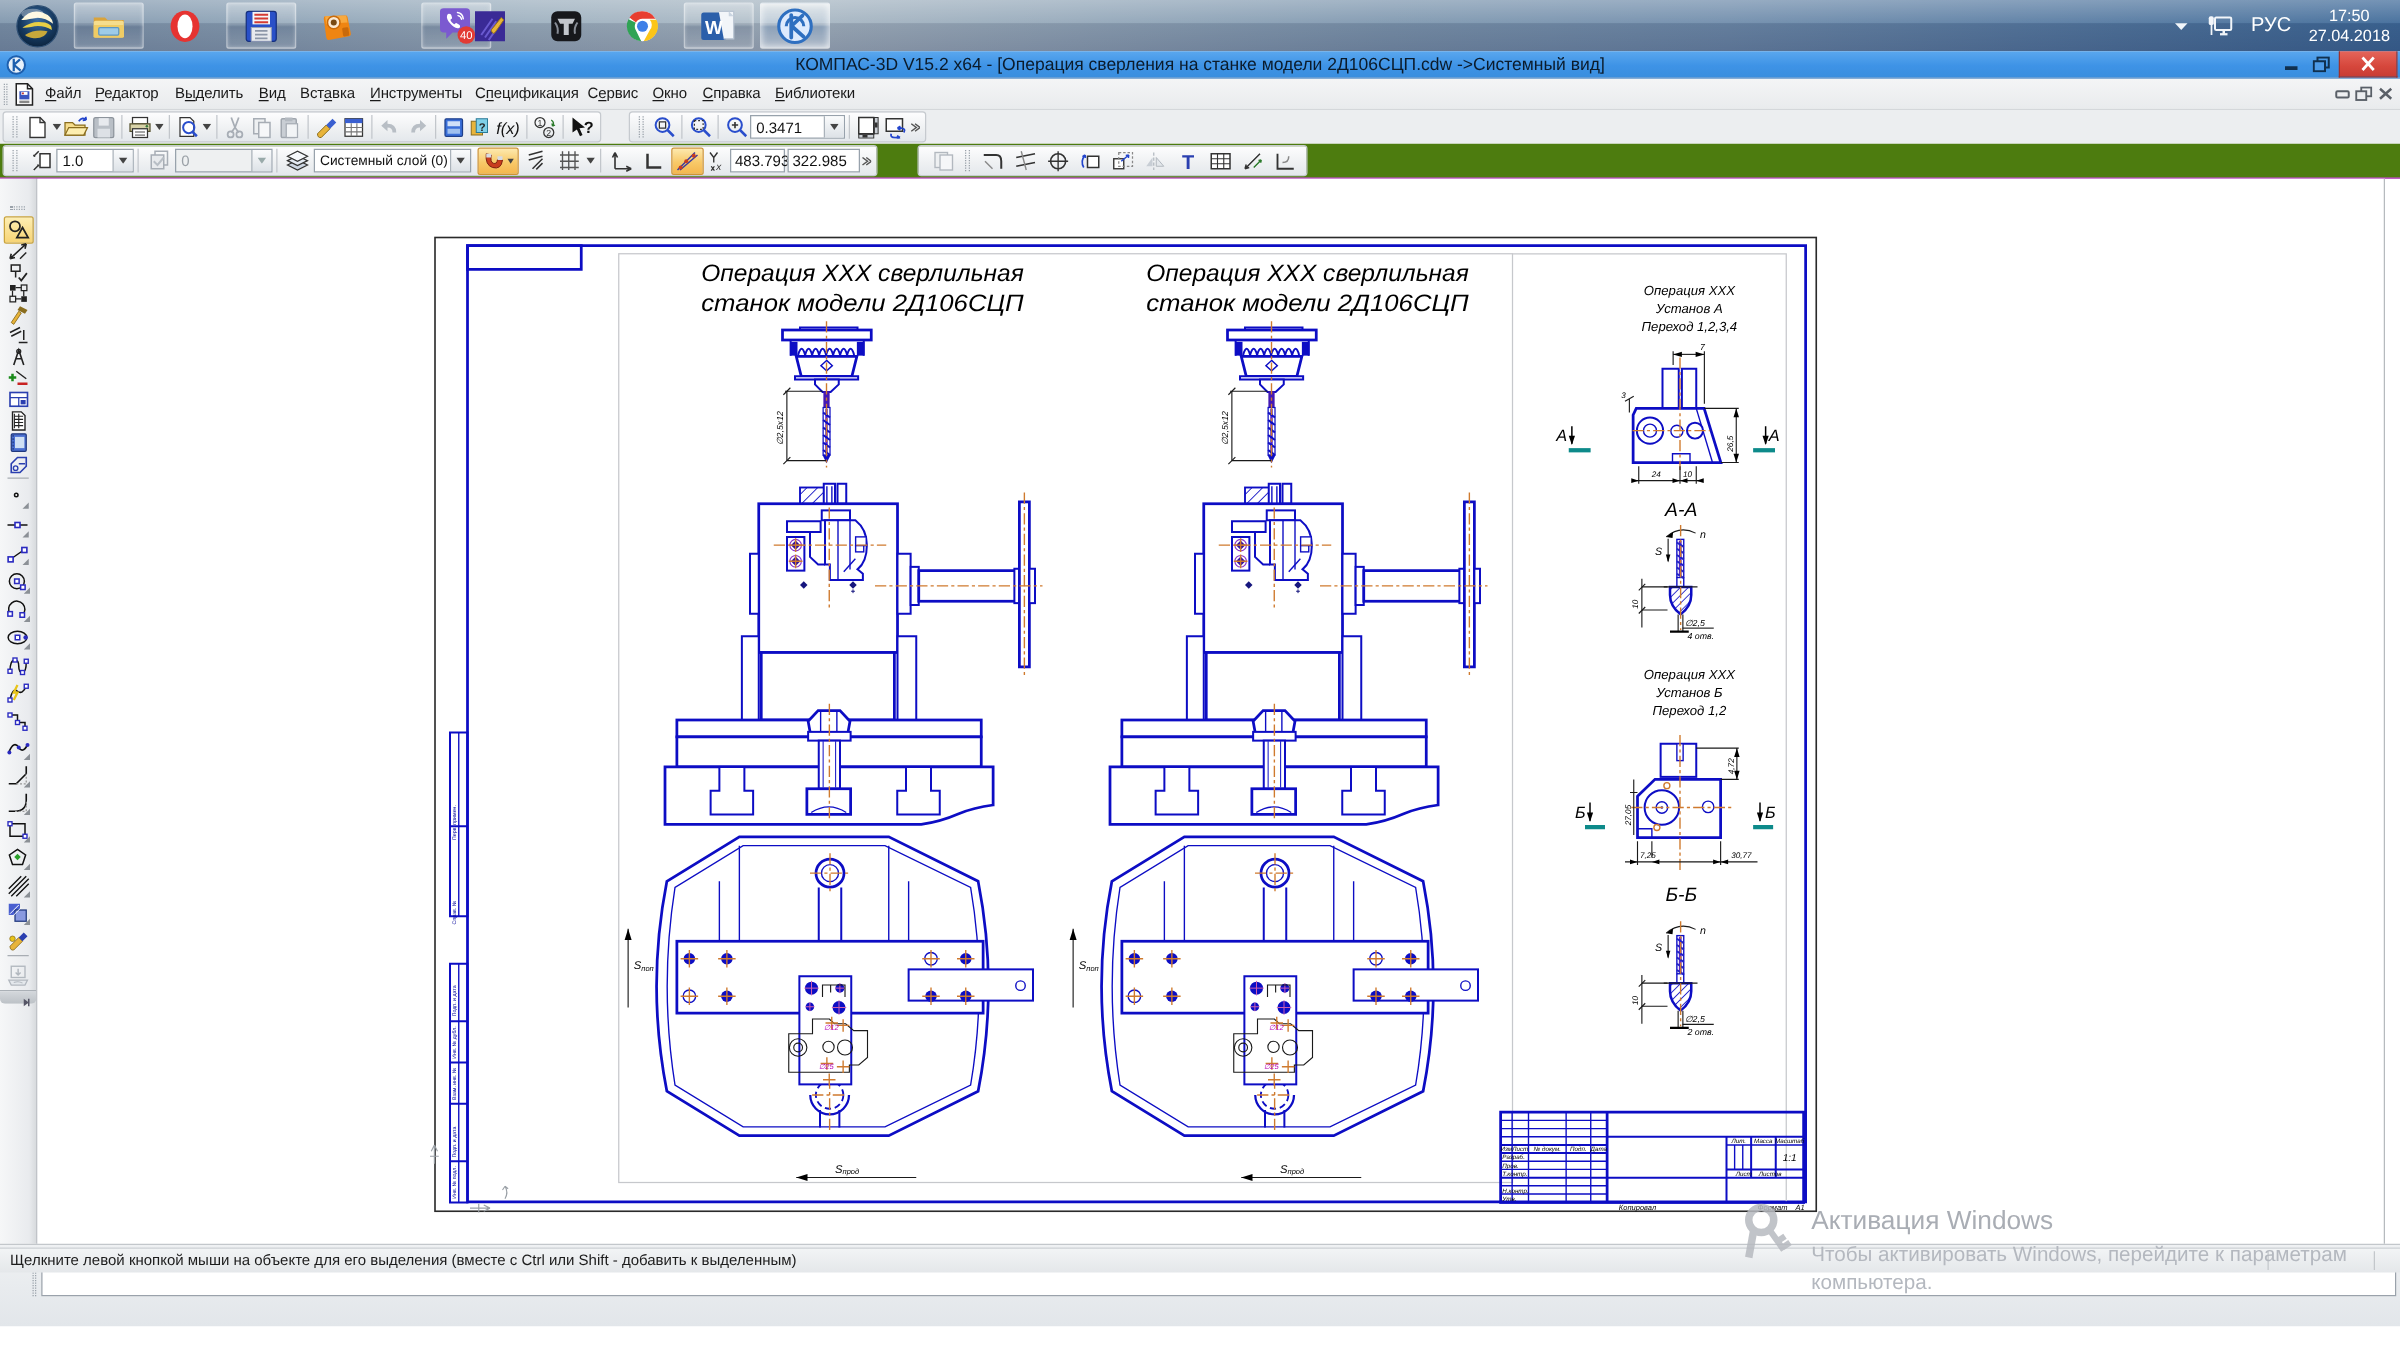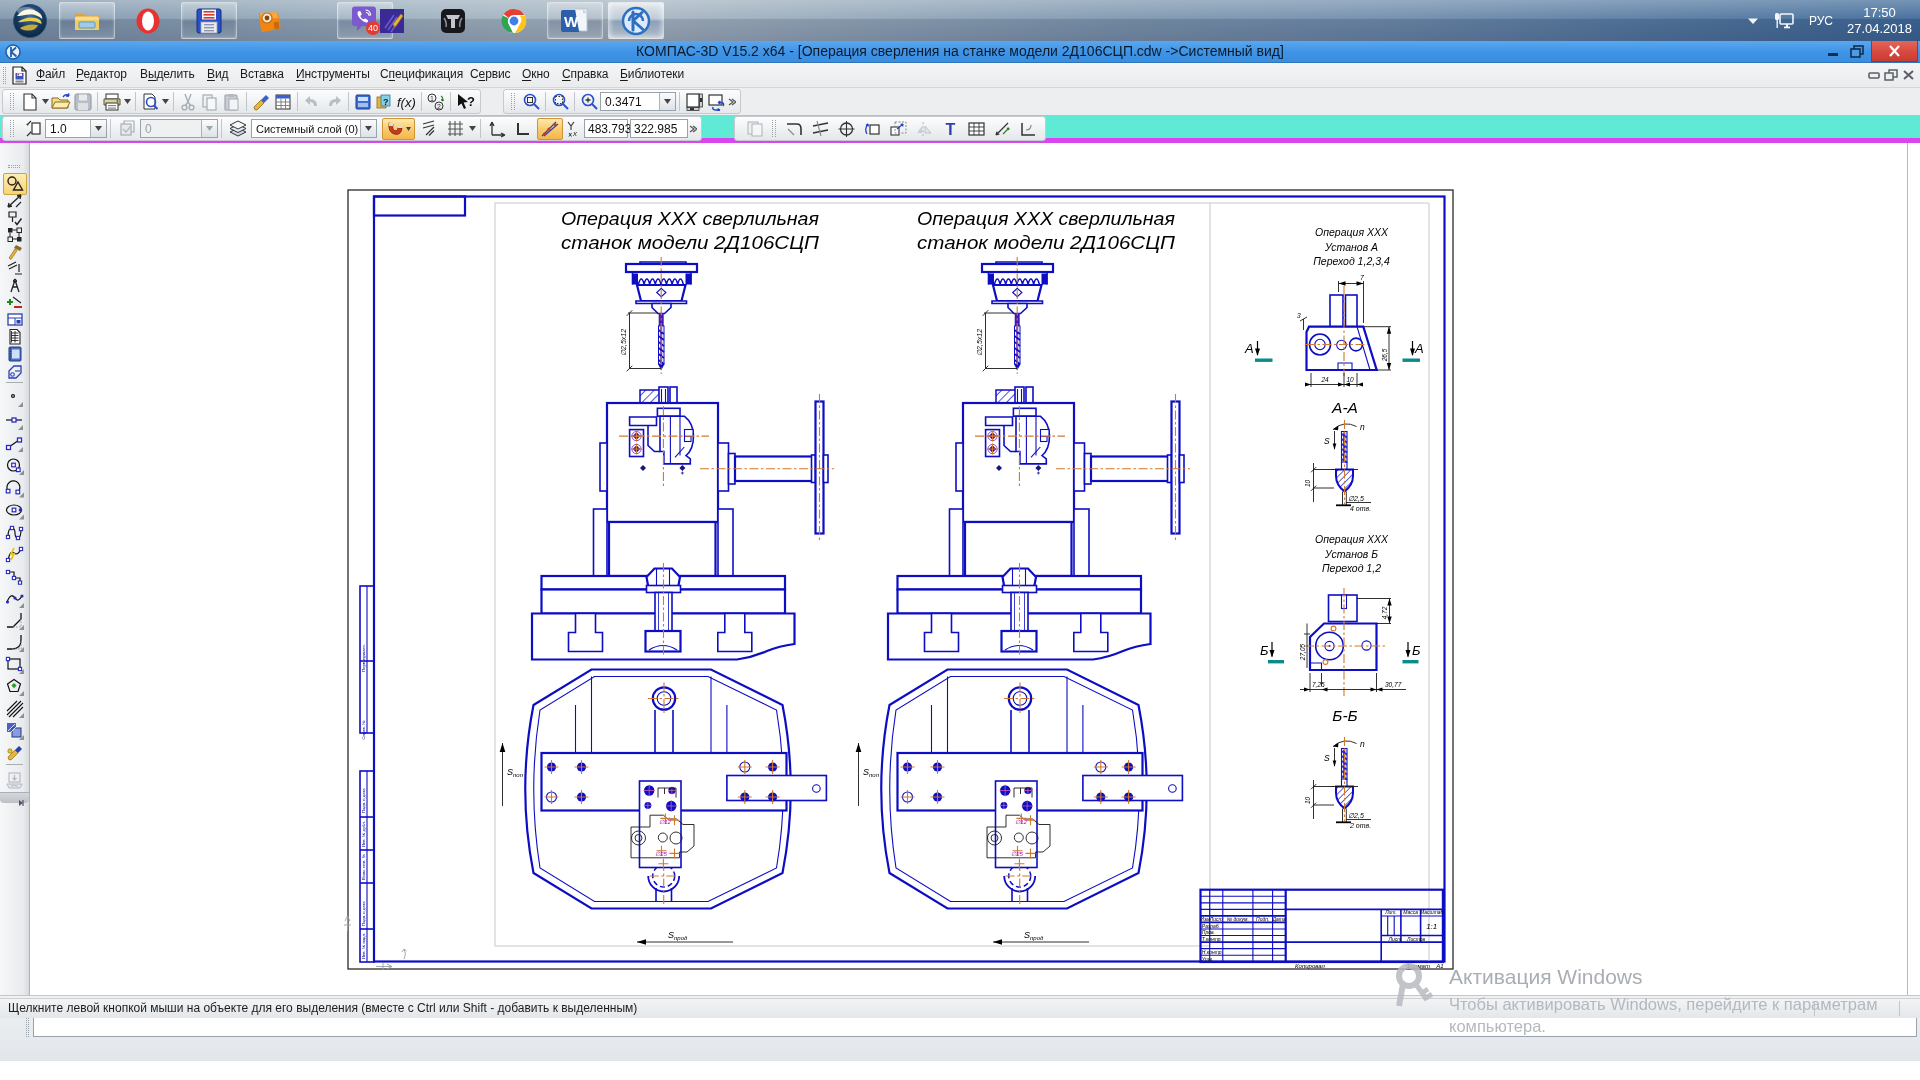"РУС" span { font-size: 12px -> 16px }
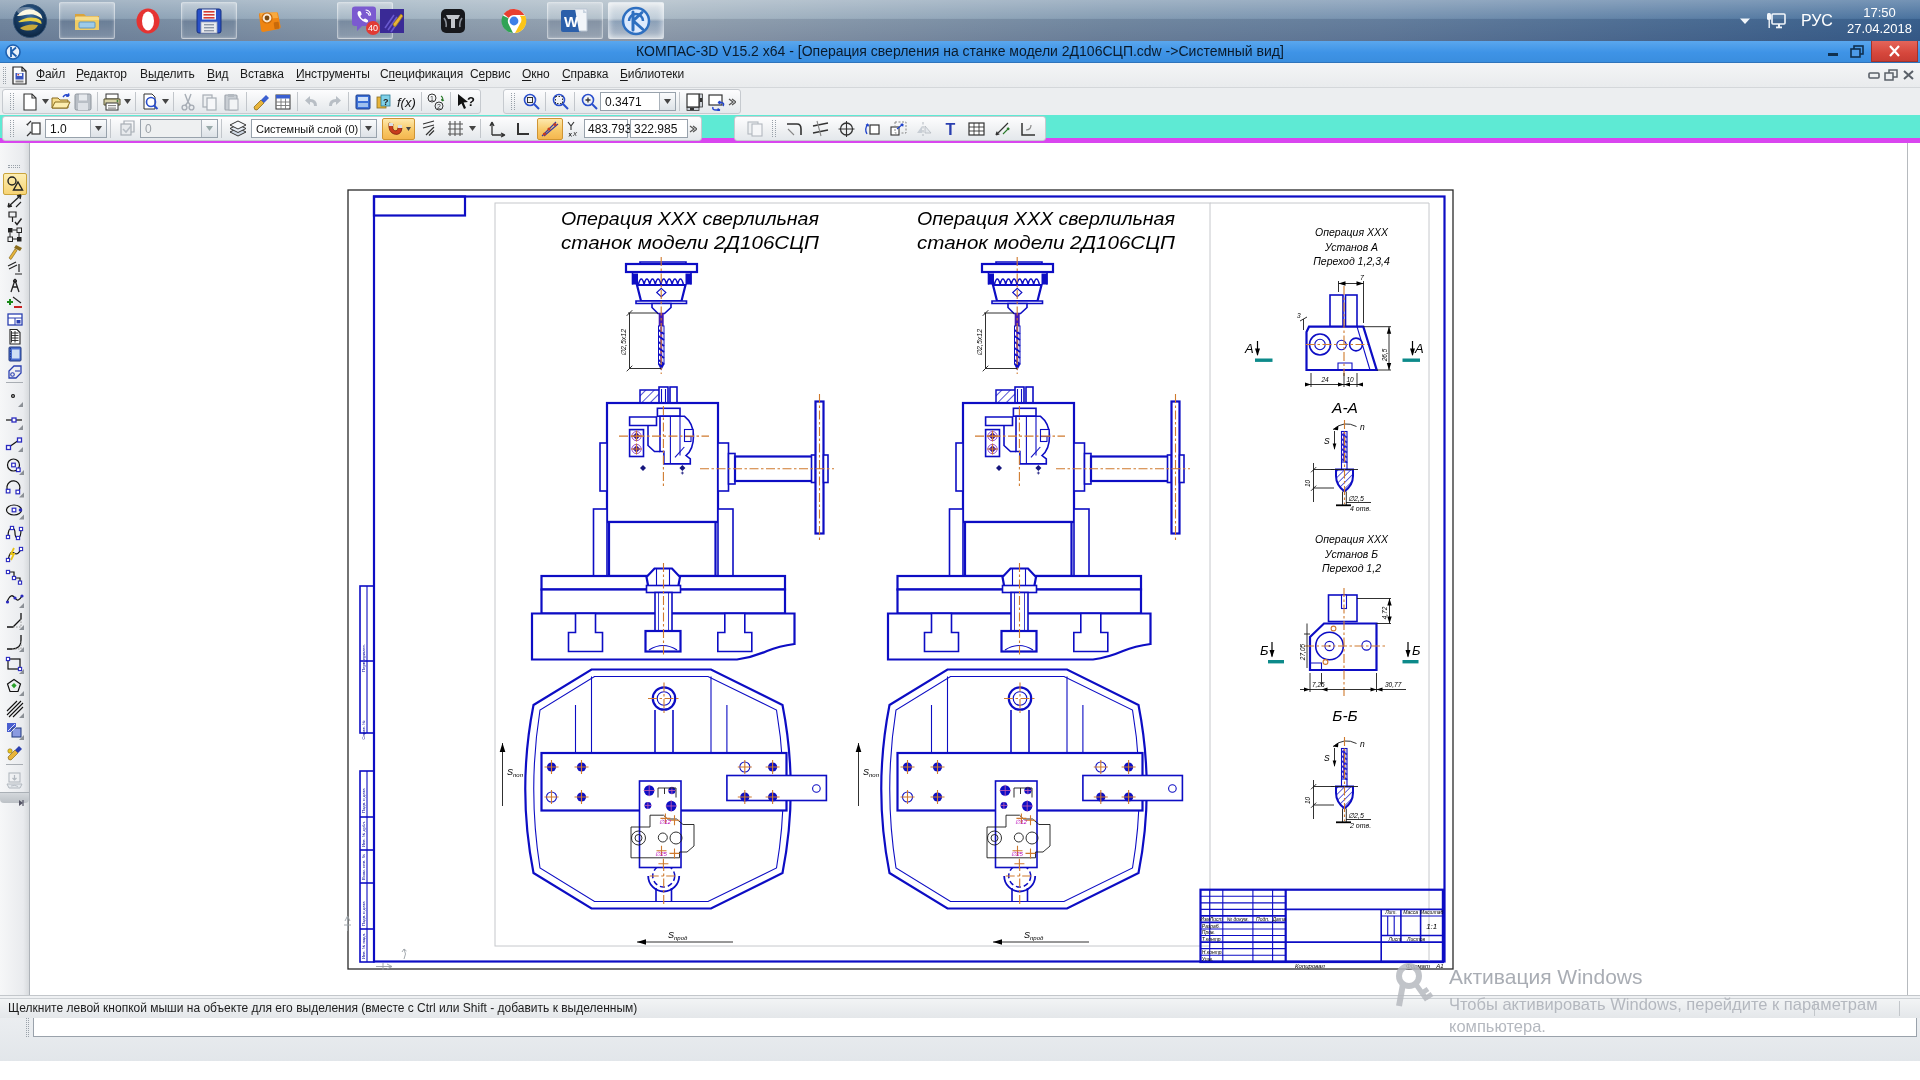"1.0" #toolrow2 { background: #5eead4 -> #4d7c0f; border-bottom: 5px solid #d946ef -> 1px solid #d946ef }
